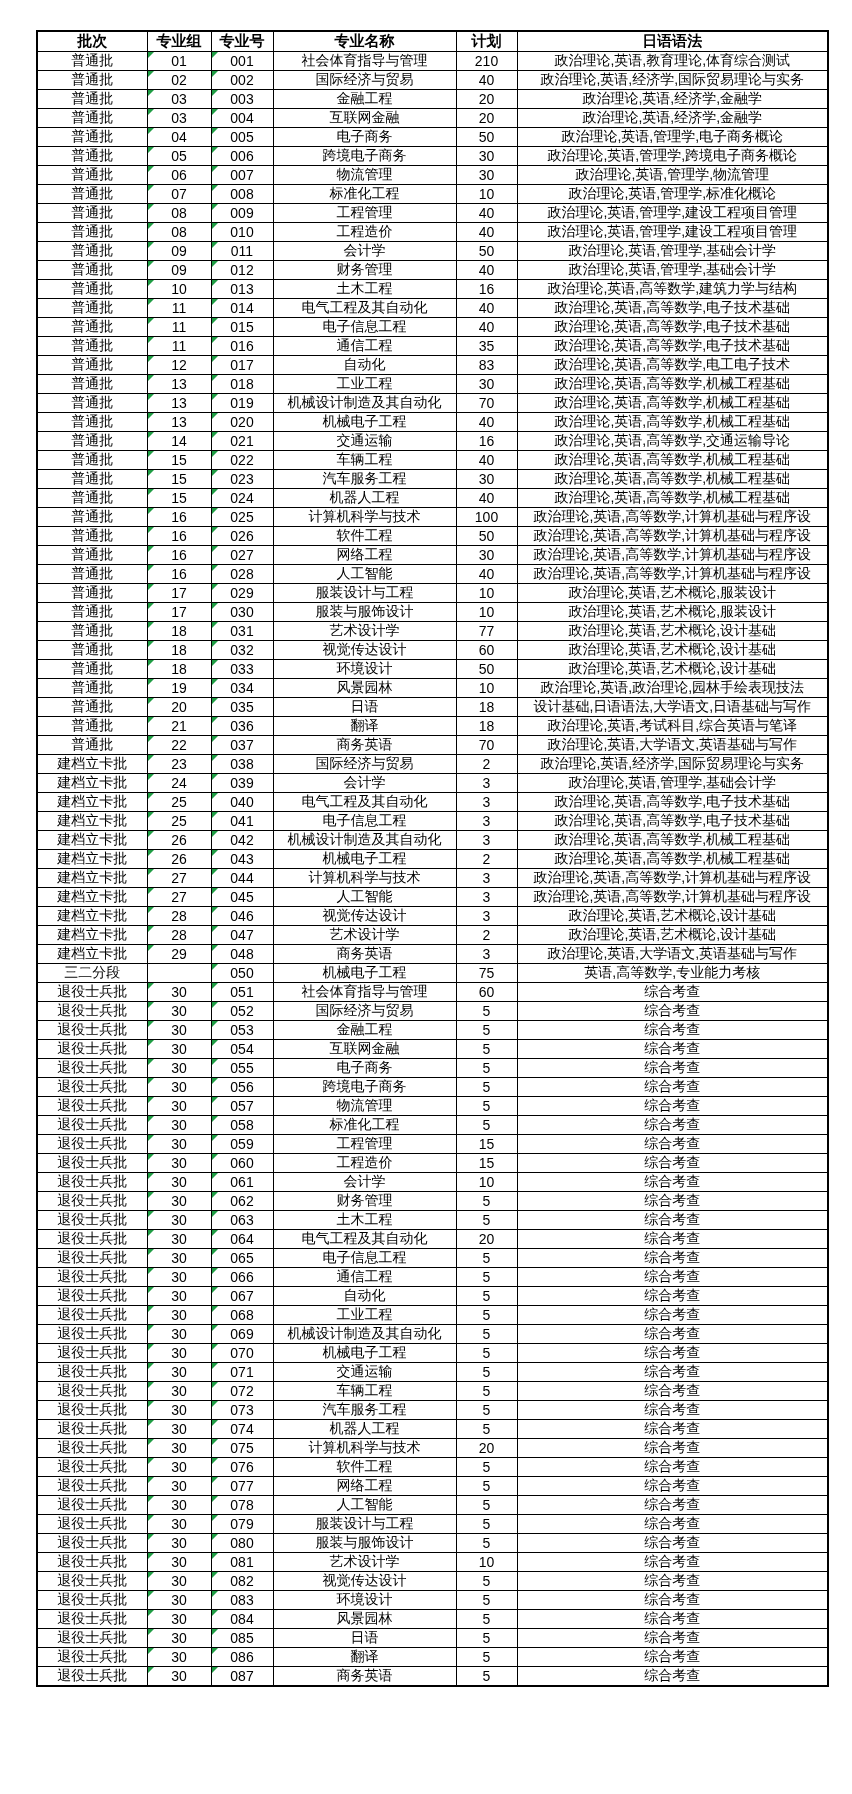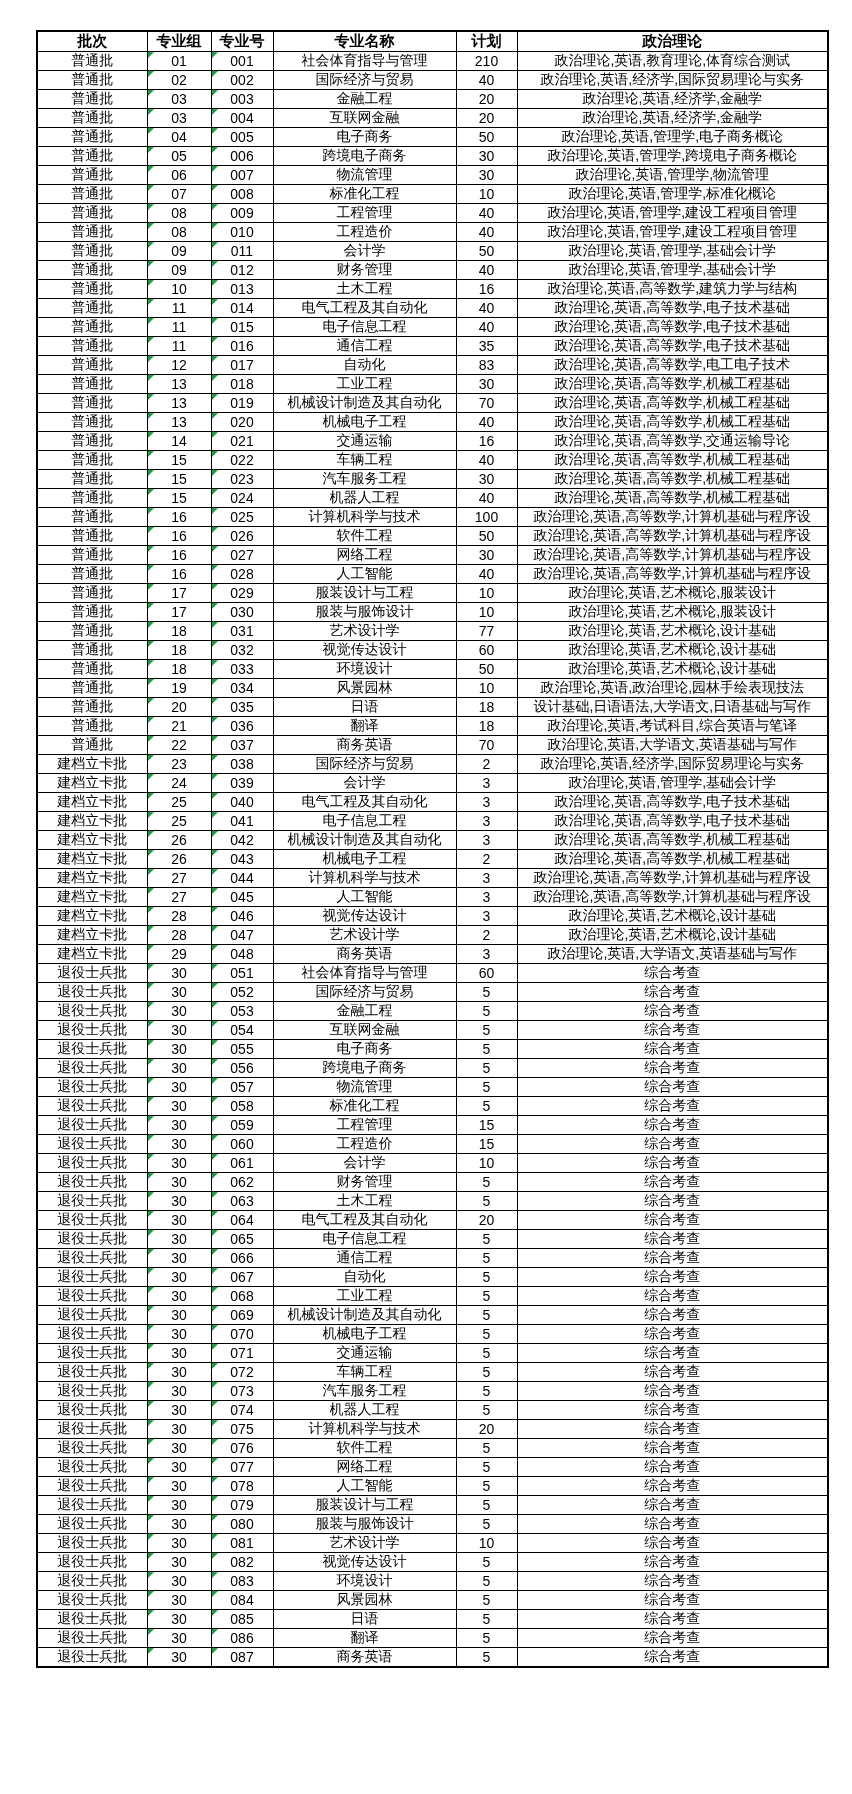"政治理论" th { text: 政治理论 -> 日语语法 }
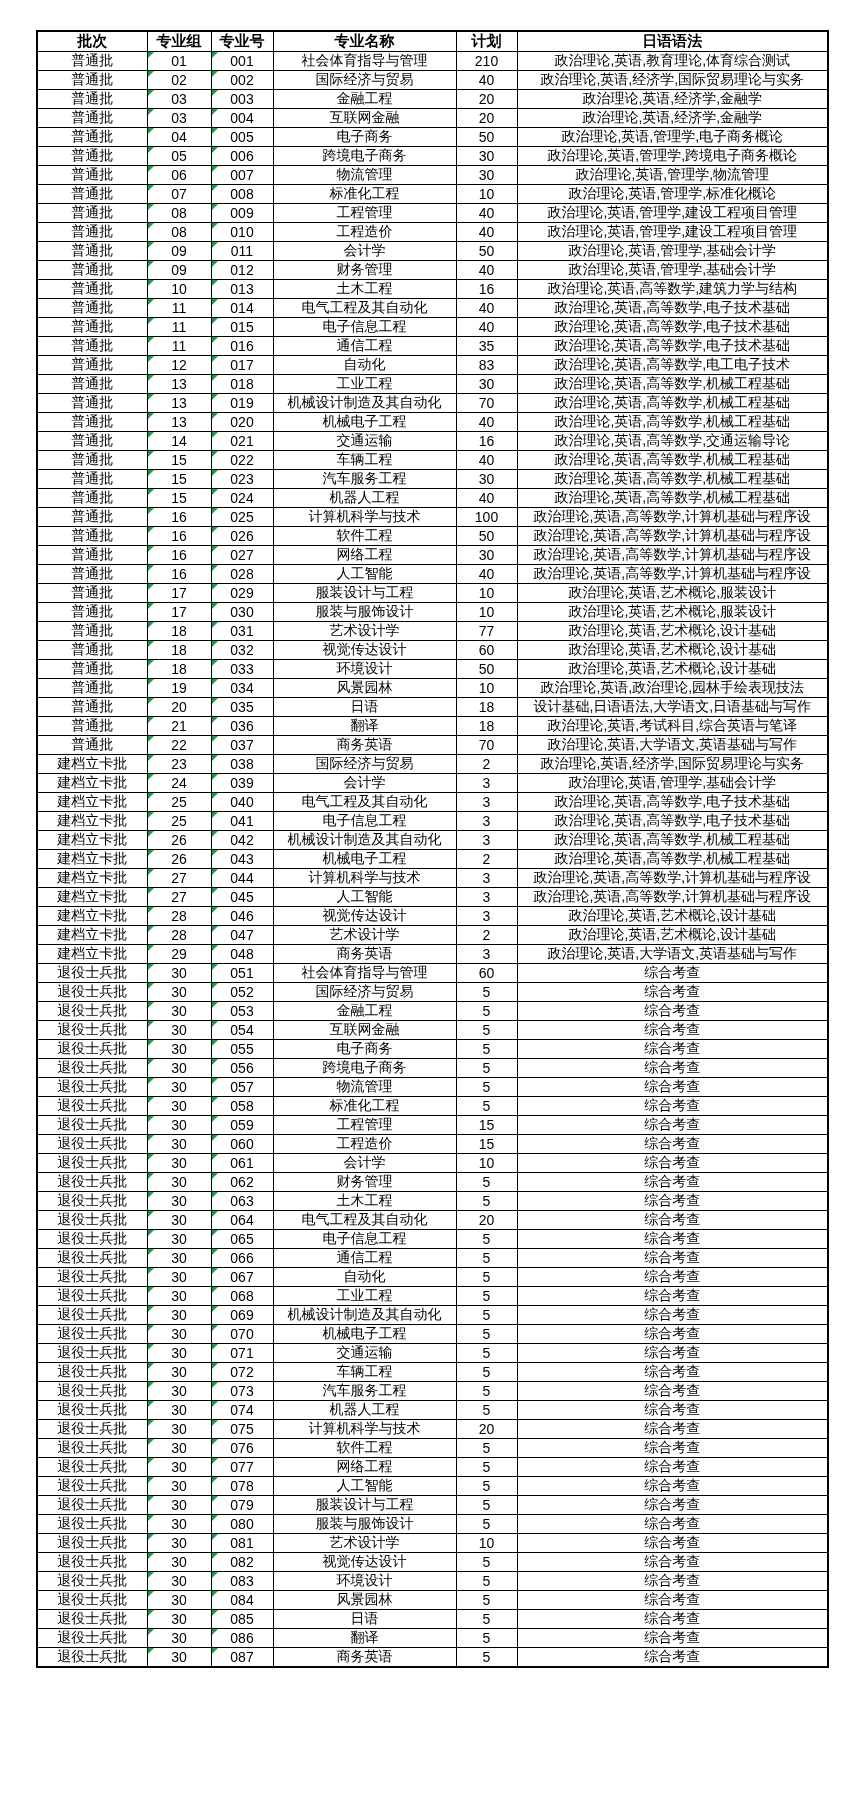"三二分段" tr { html: none -> <tr> <td>三二分段</td> <td></td> <td>050<span></span></td> <td>机械电子工程</td> <td>75</td> <td>英语,高等数学,专业能力考核</td> </tr> }
